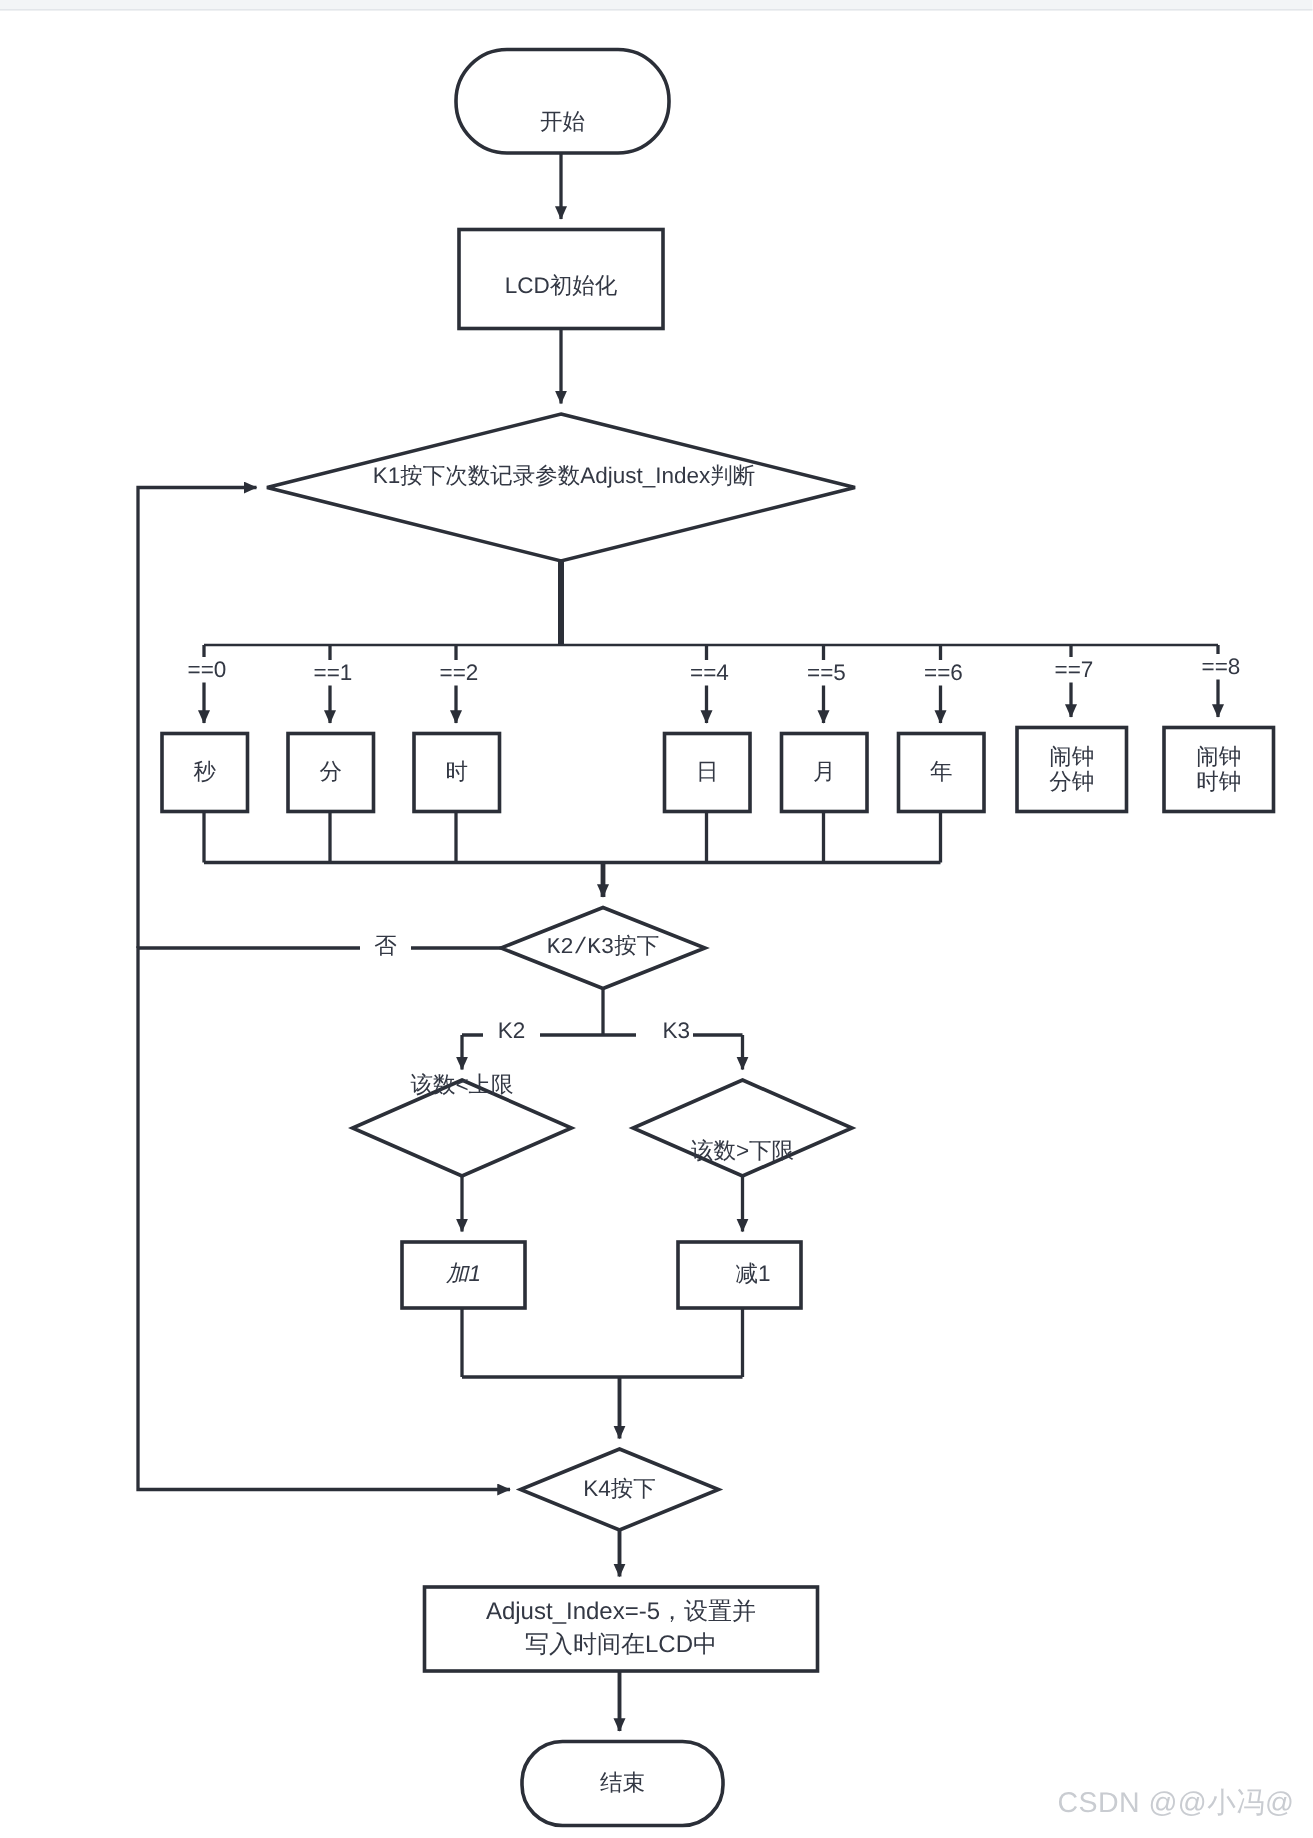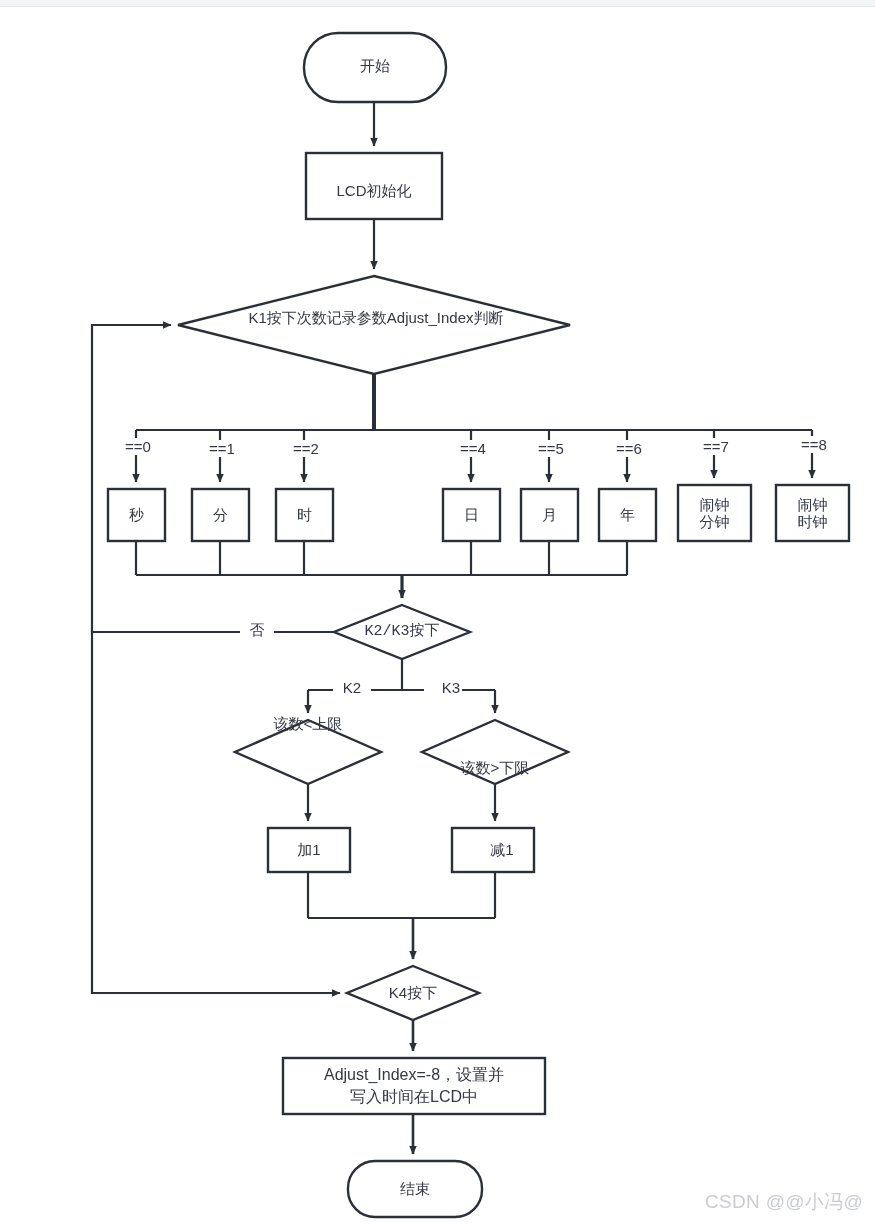"开始" div.lbl { top: 33px -> 49px }
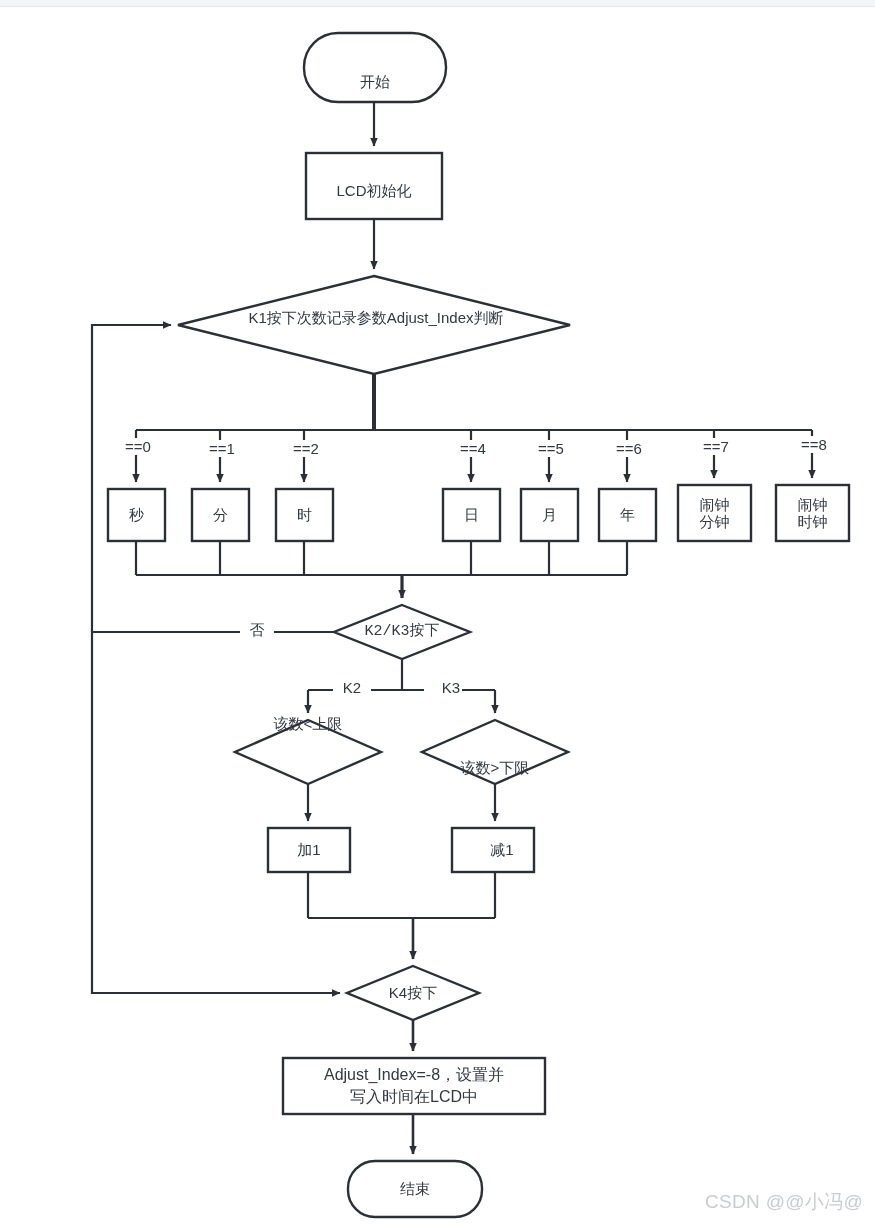"K2" div.edge-lbl { left: 333px -> 322px }
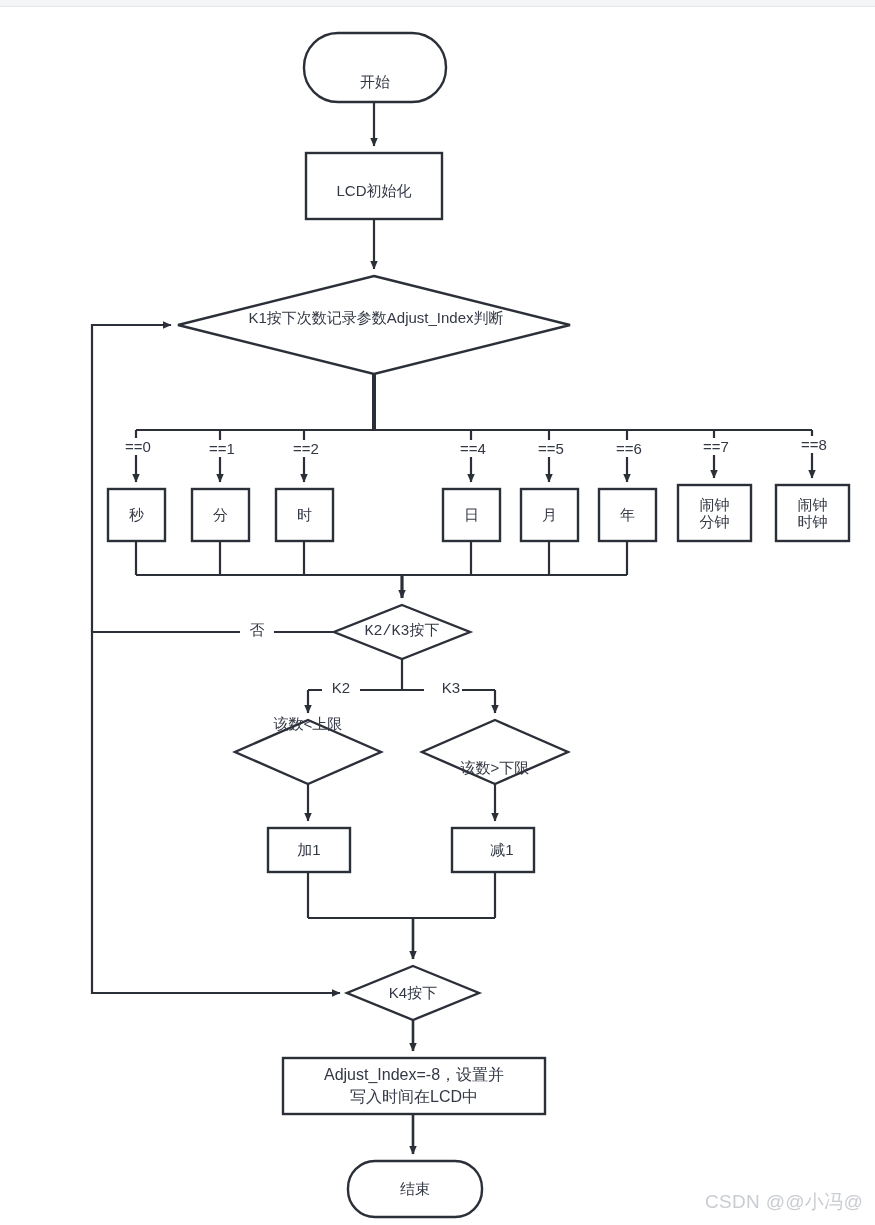"加1" div.lbl { font-style: none -> italic }
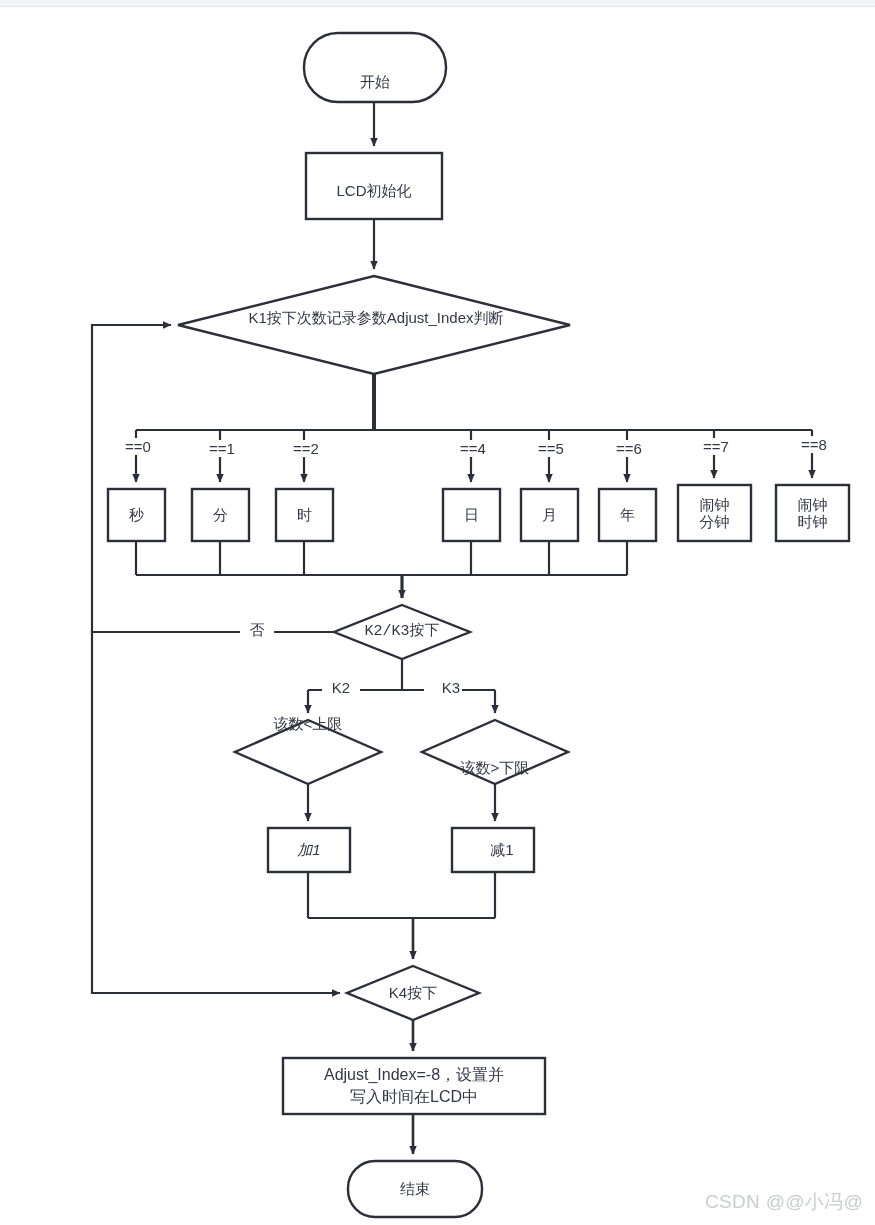"Adjust_Index=-8，设置并" div.lbl { text: -8 -> -5 }
